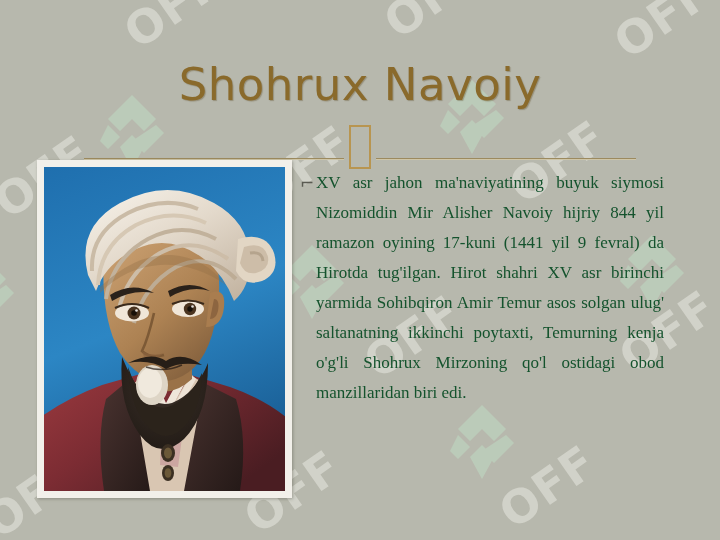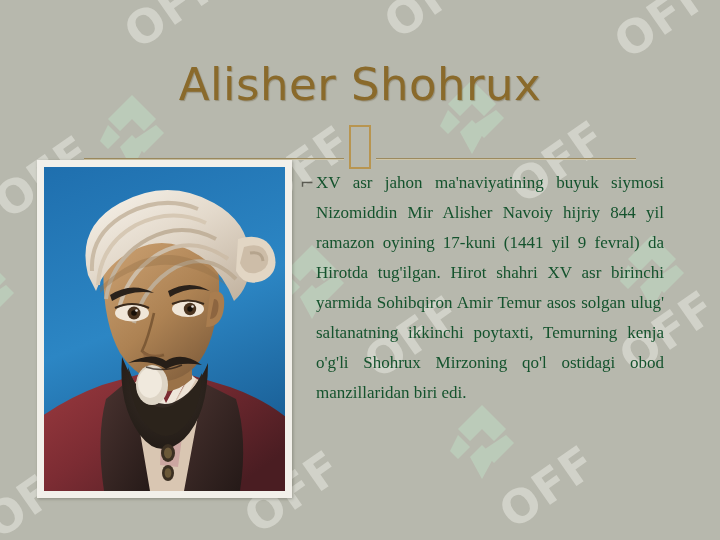"Alisher Shohrux" div { text: Alisher Shohrux -> Shohrux Navoiy }
